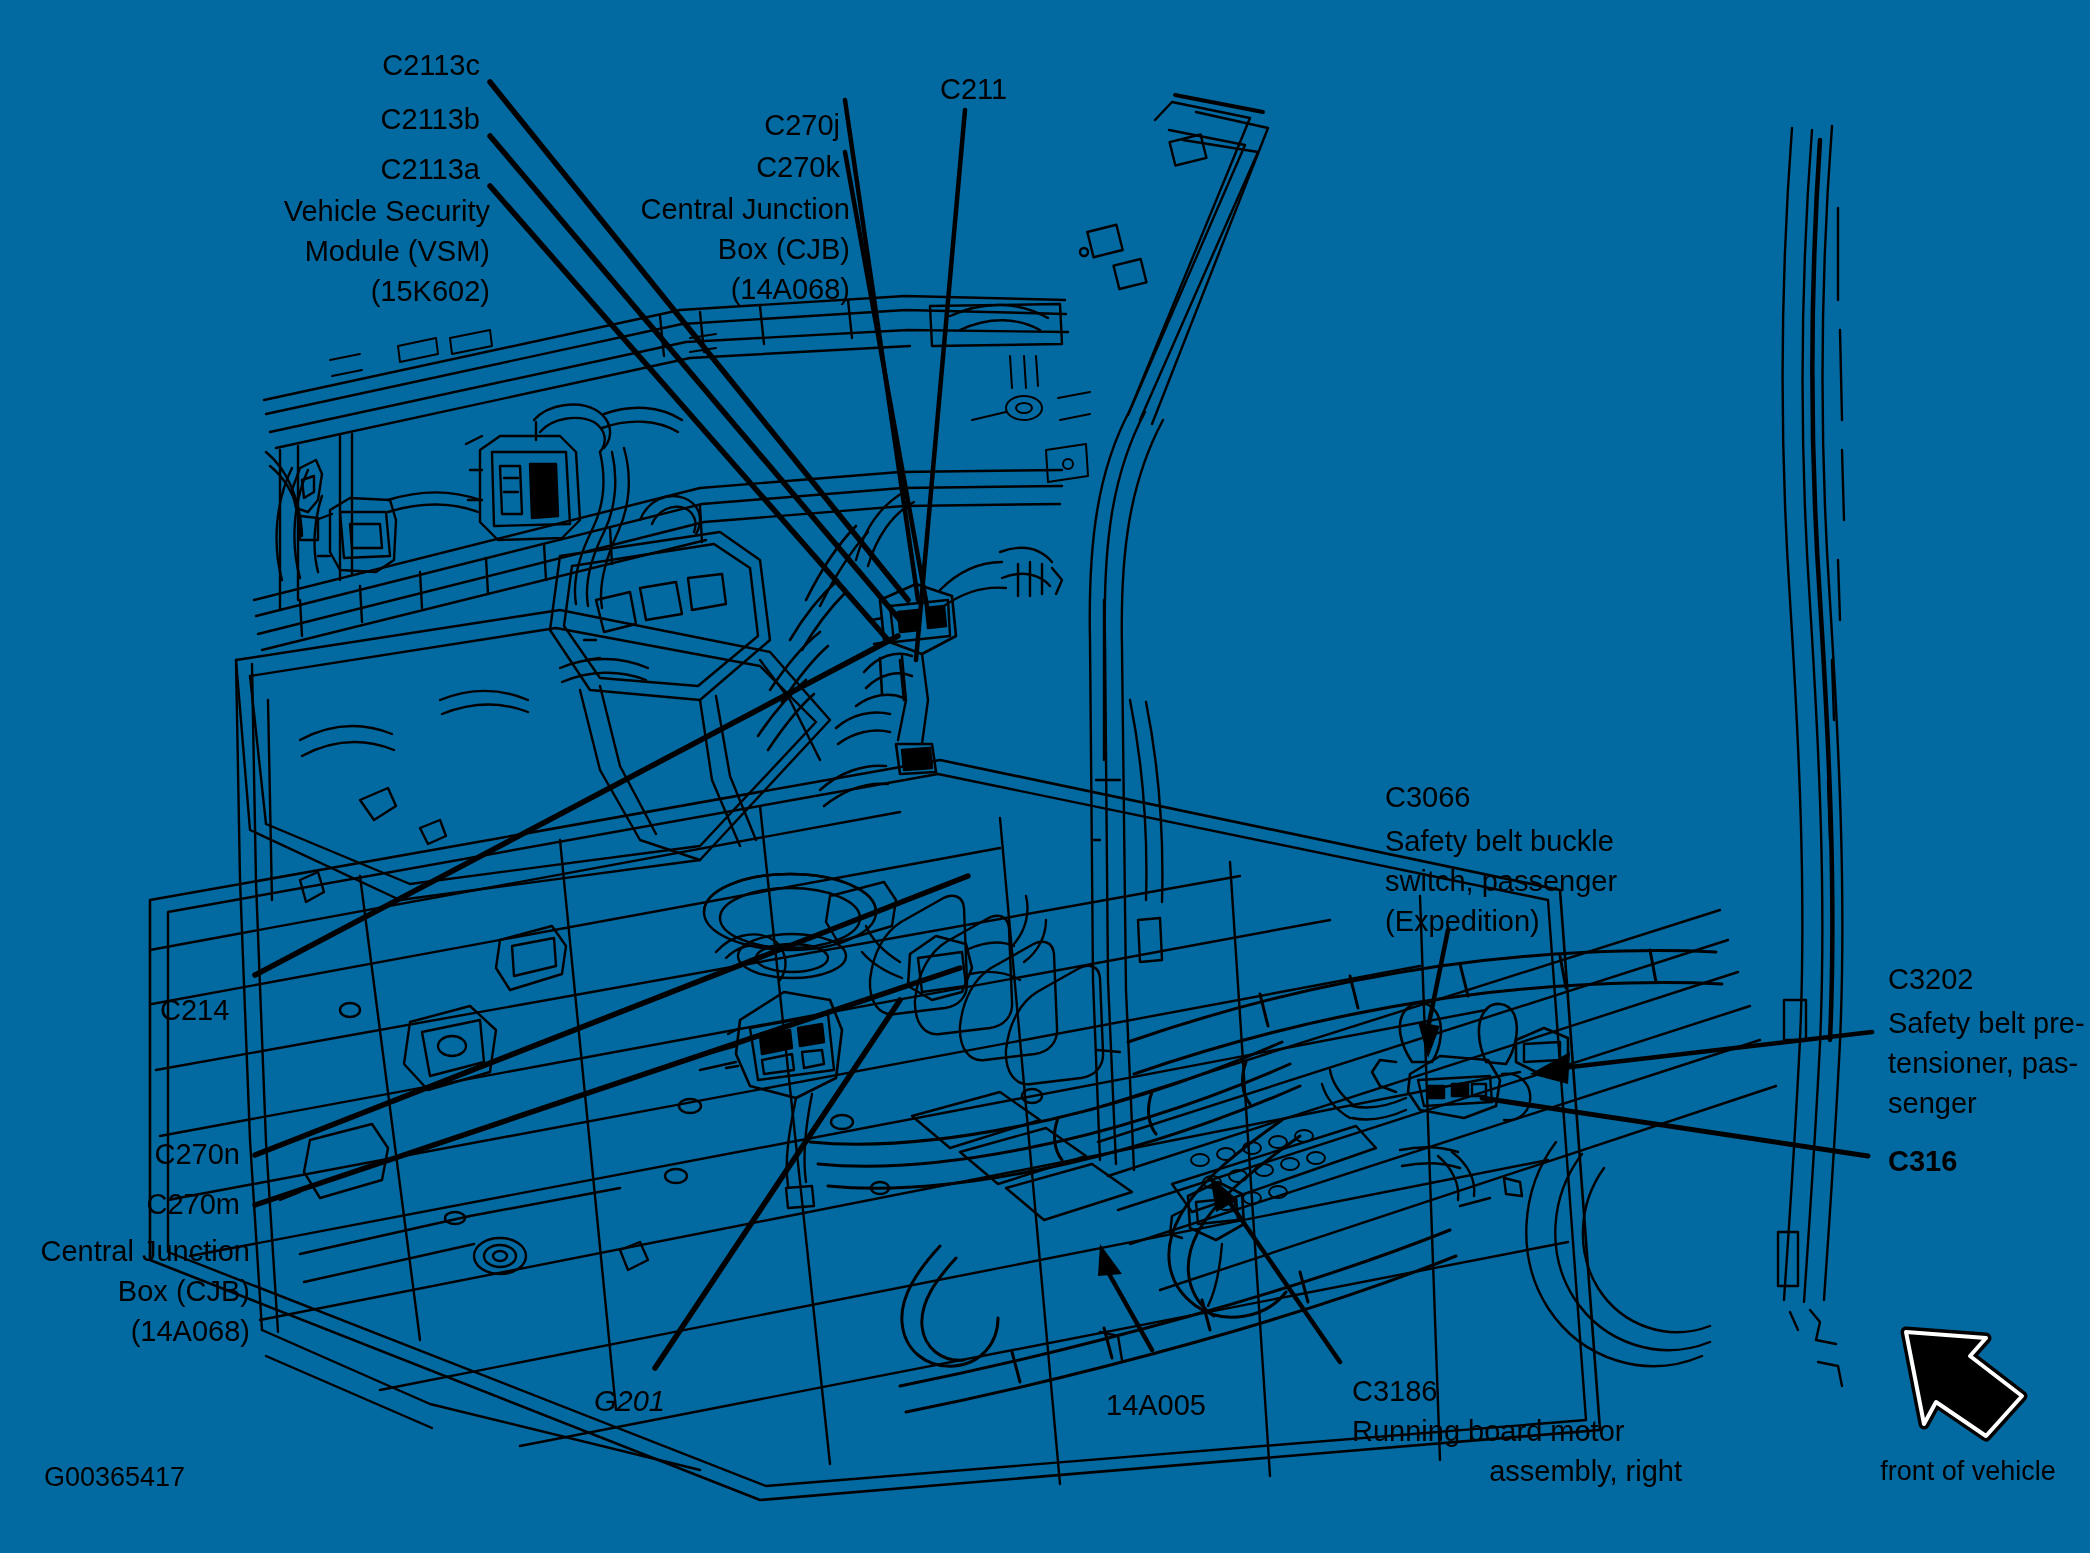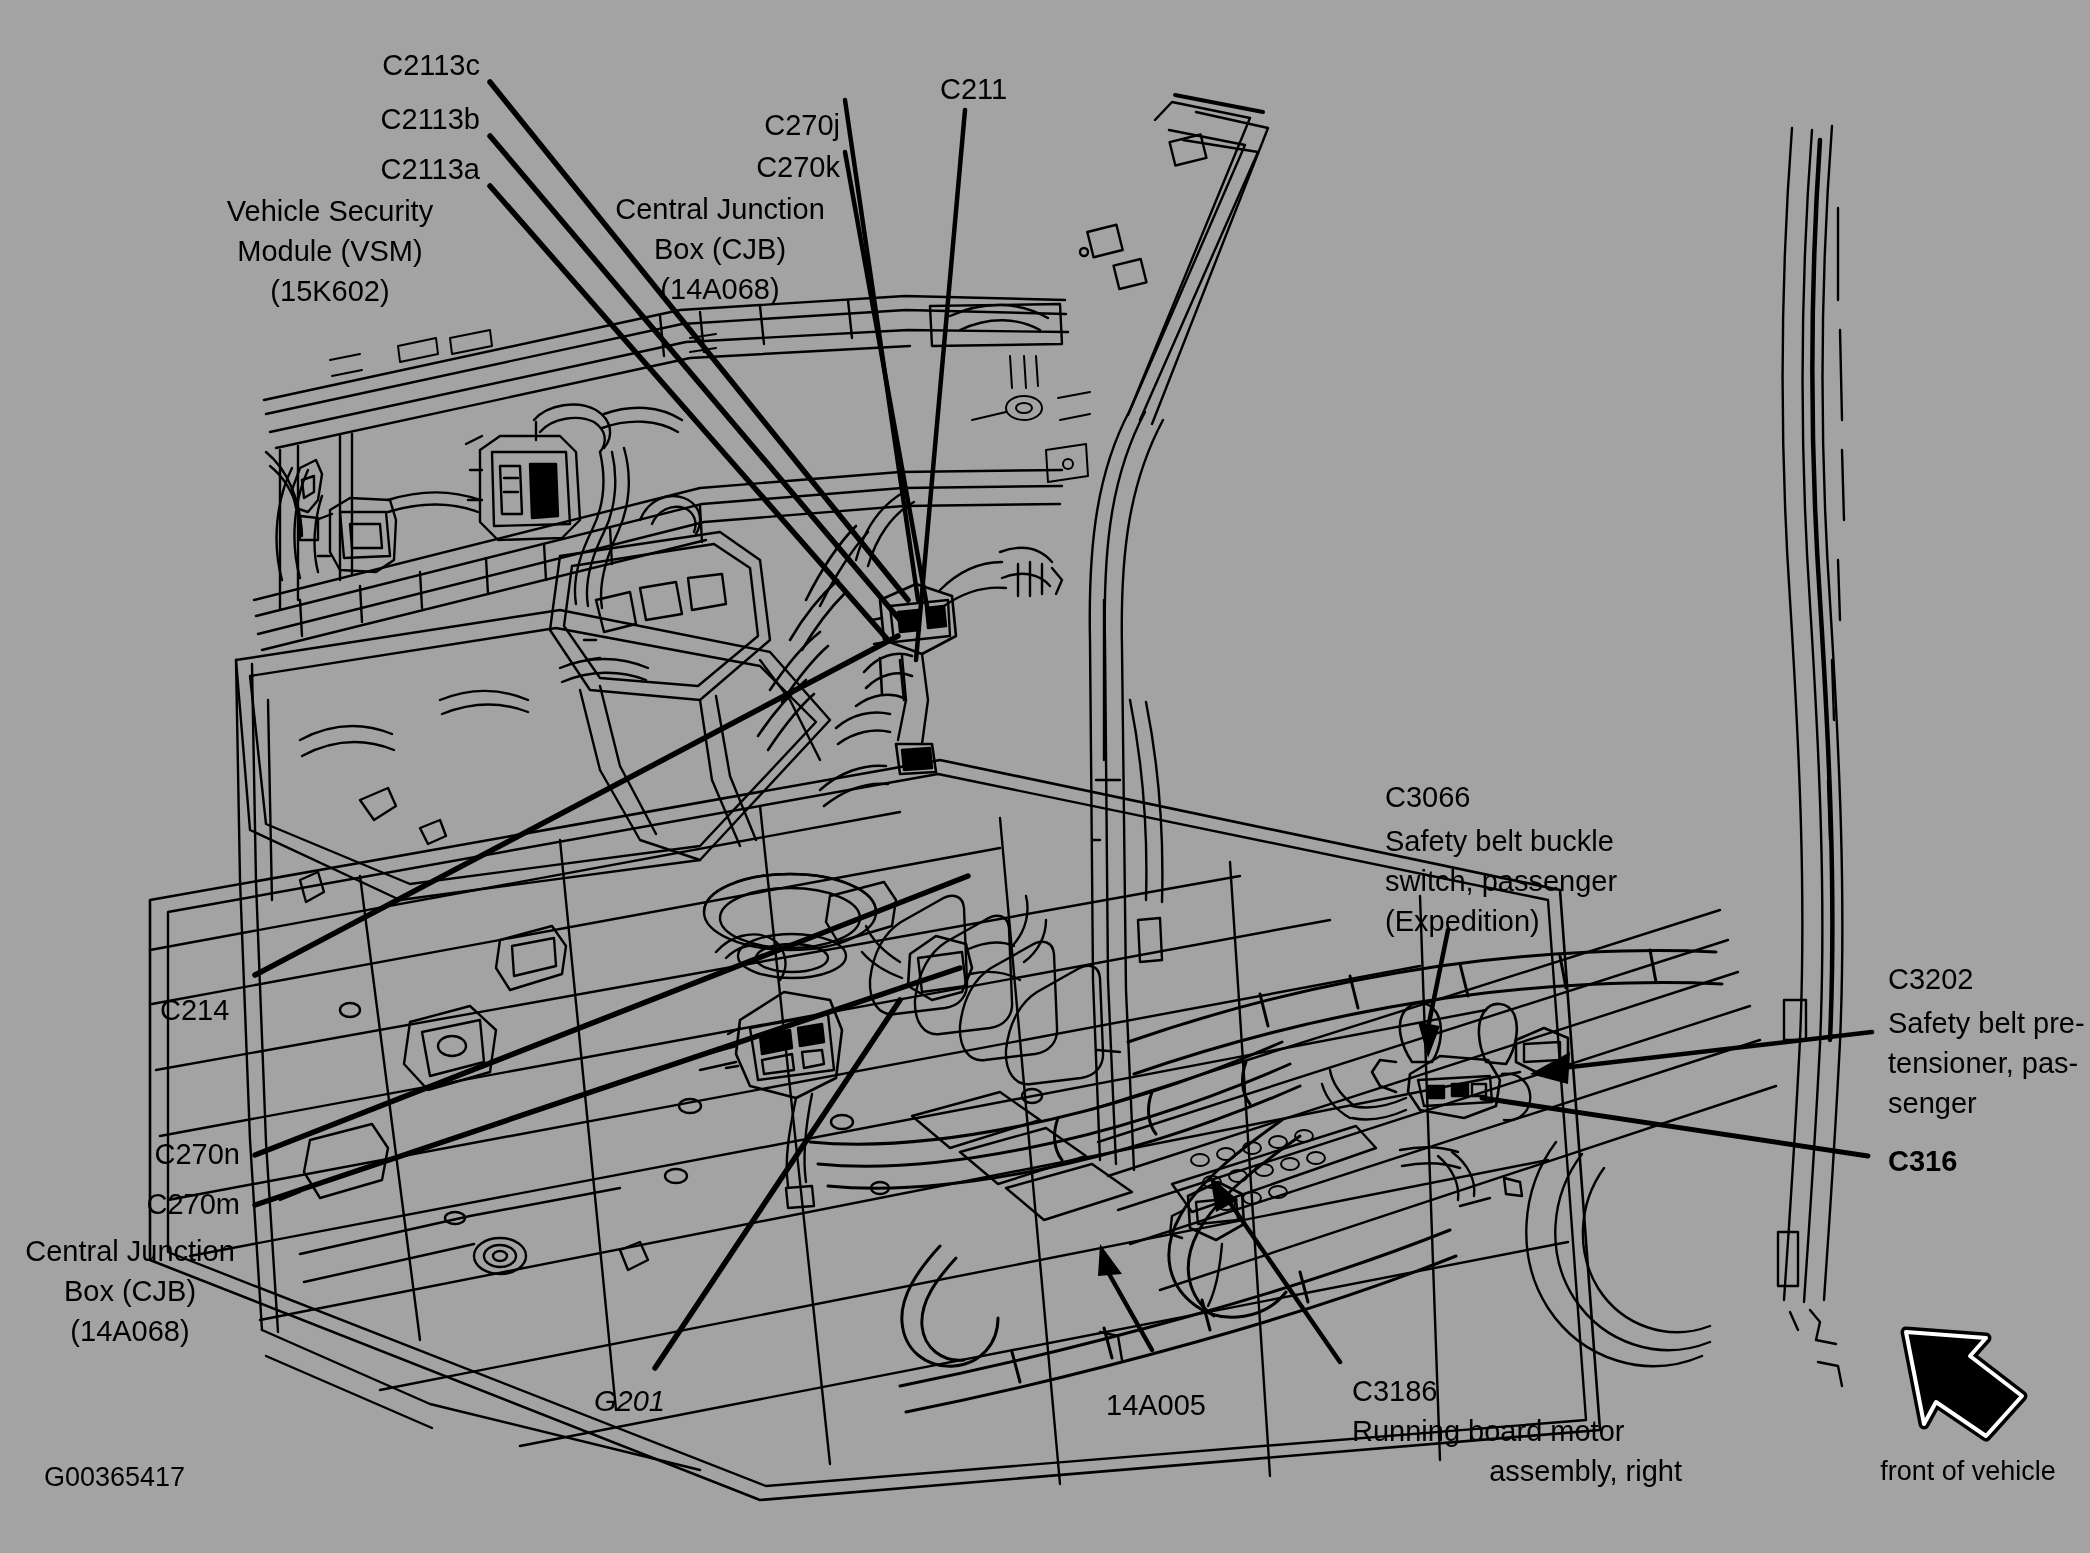"C2113c" #page { background: #a3a3a3 -> #0369a1 }
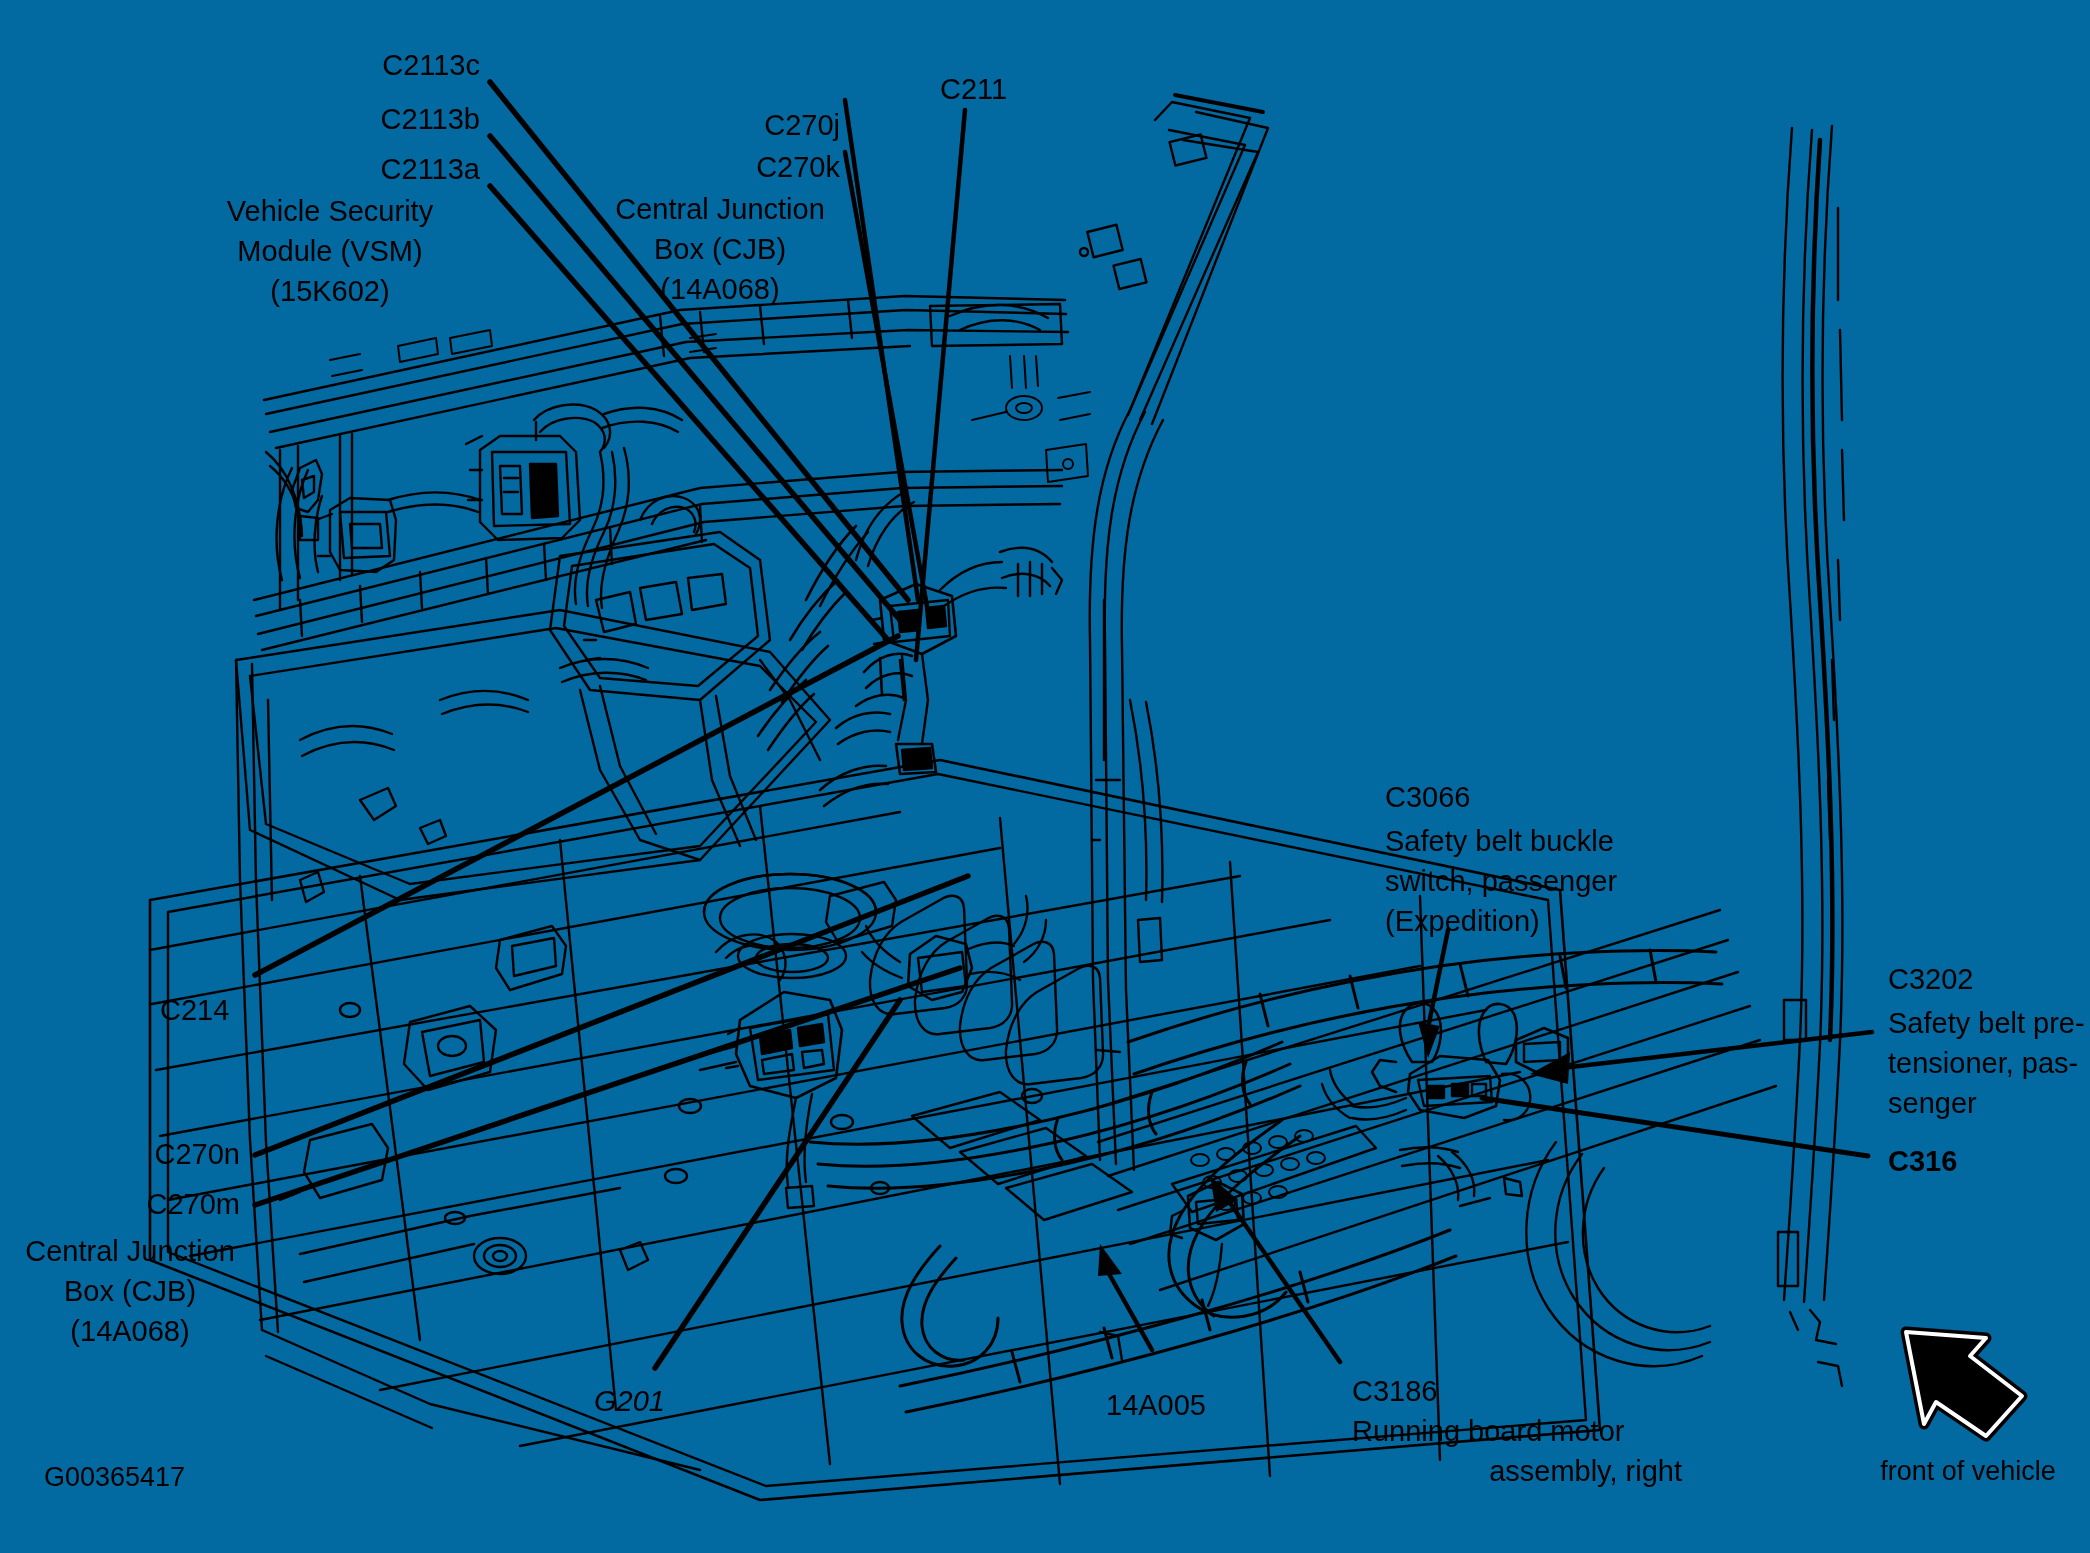"Vehicle Security" .lbl.c { text-align: center -> right }
